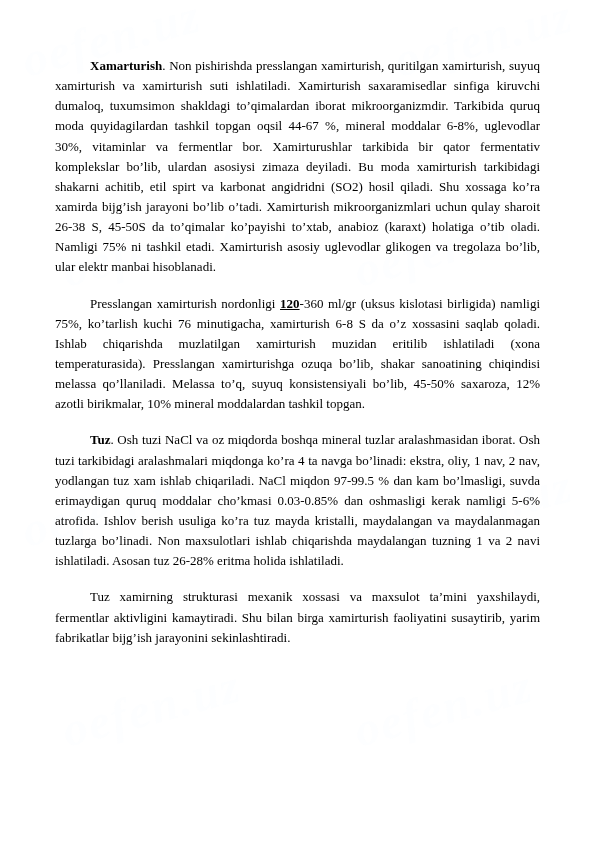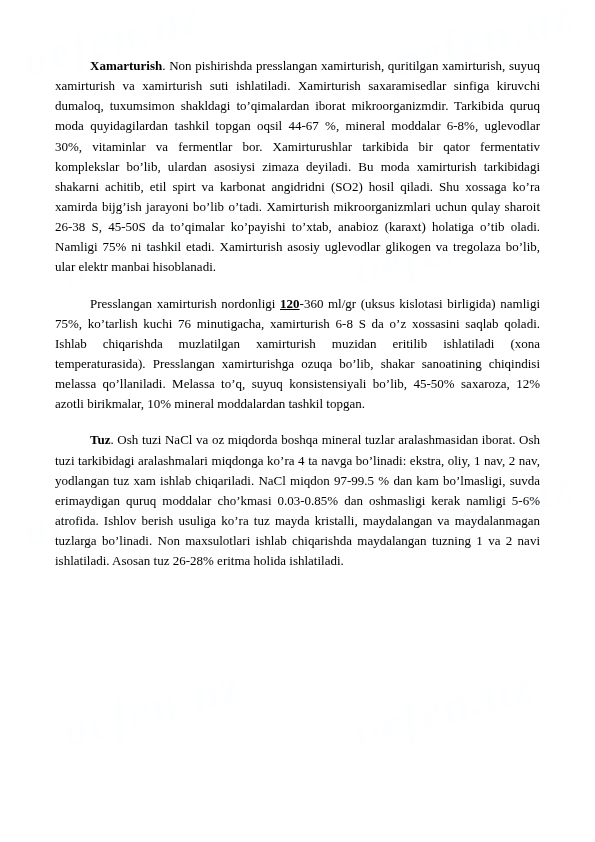"Tuz xamirning strukturasi mexanik" p.paragraph { html: none -> <p> <span>Tuz xamirning strukturasi mexanik xossasi va maxsulot taʼmini yaxshilaydi, fermentlar aktivligini kamaytiradi. Shu bilan birga xamirturish faoliyatini susaytirib, yarim fabrikatlar bijgʼish jarayonini sekinlashtiradi.</span> </p> }
